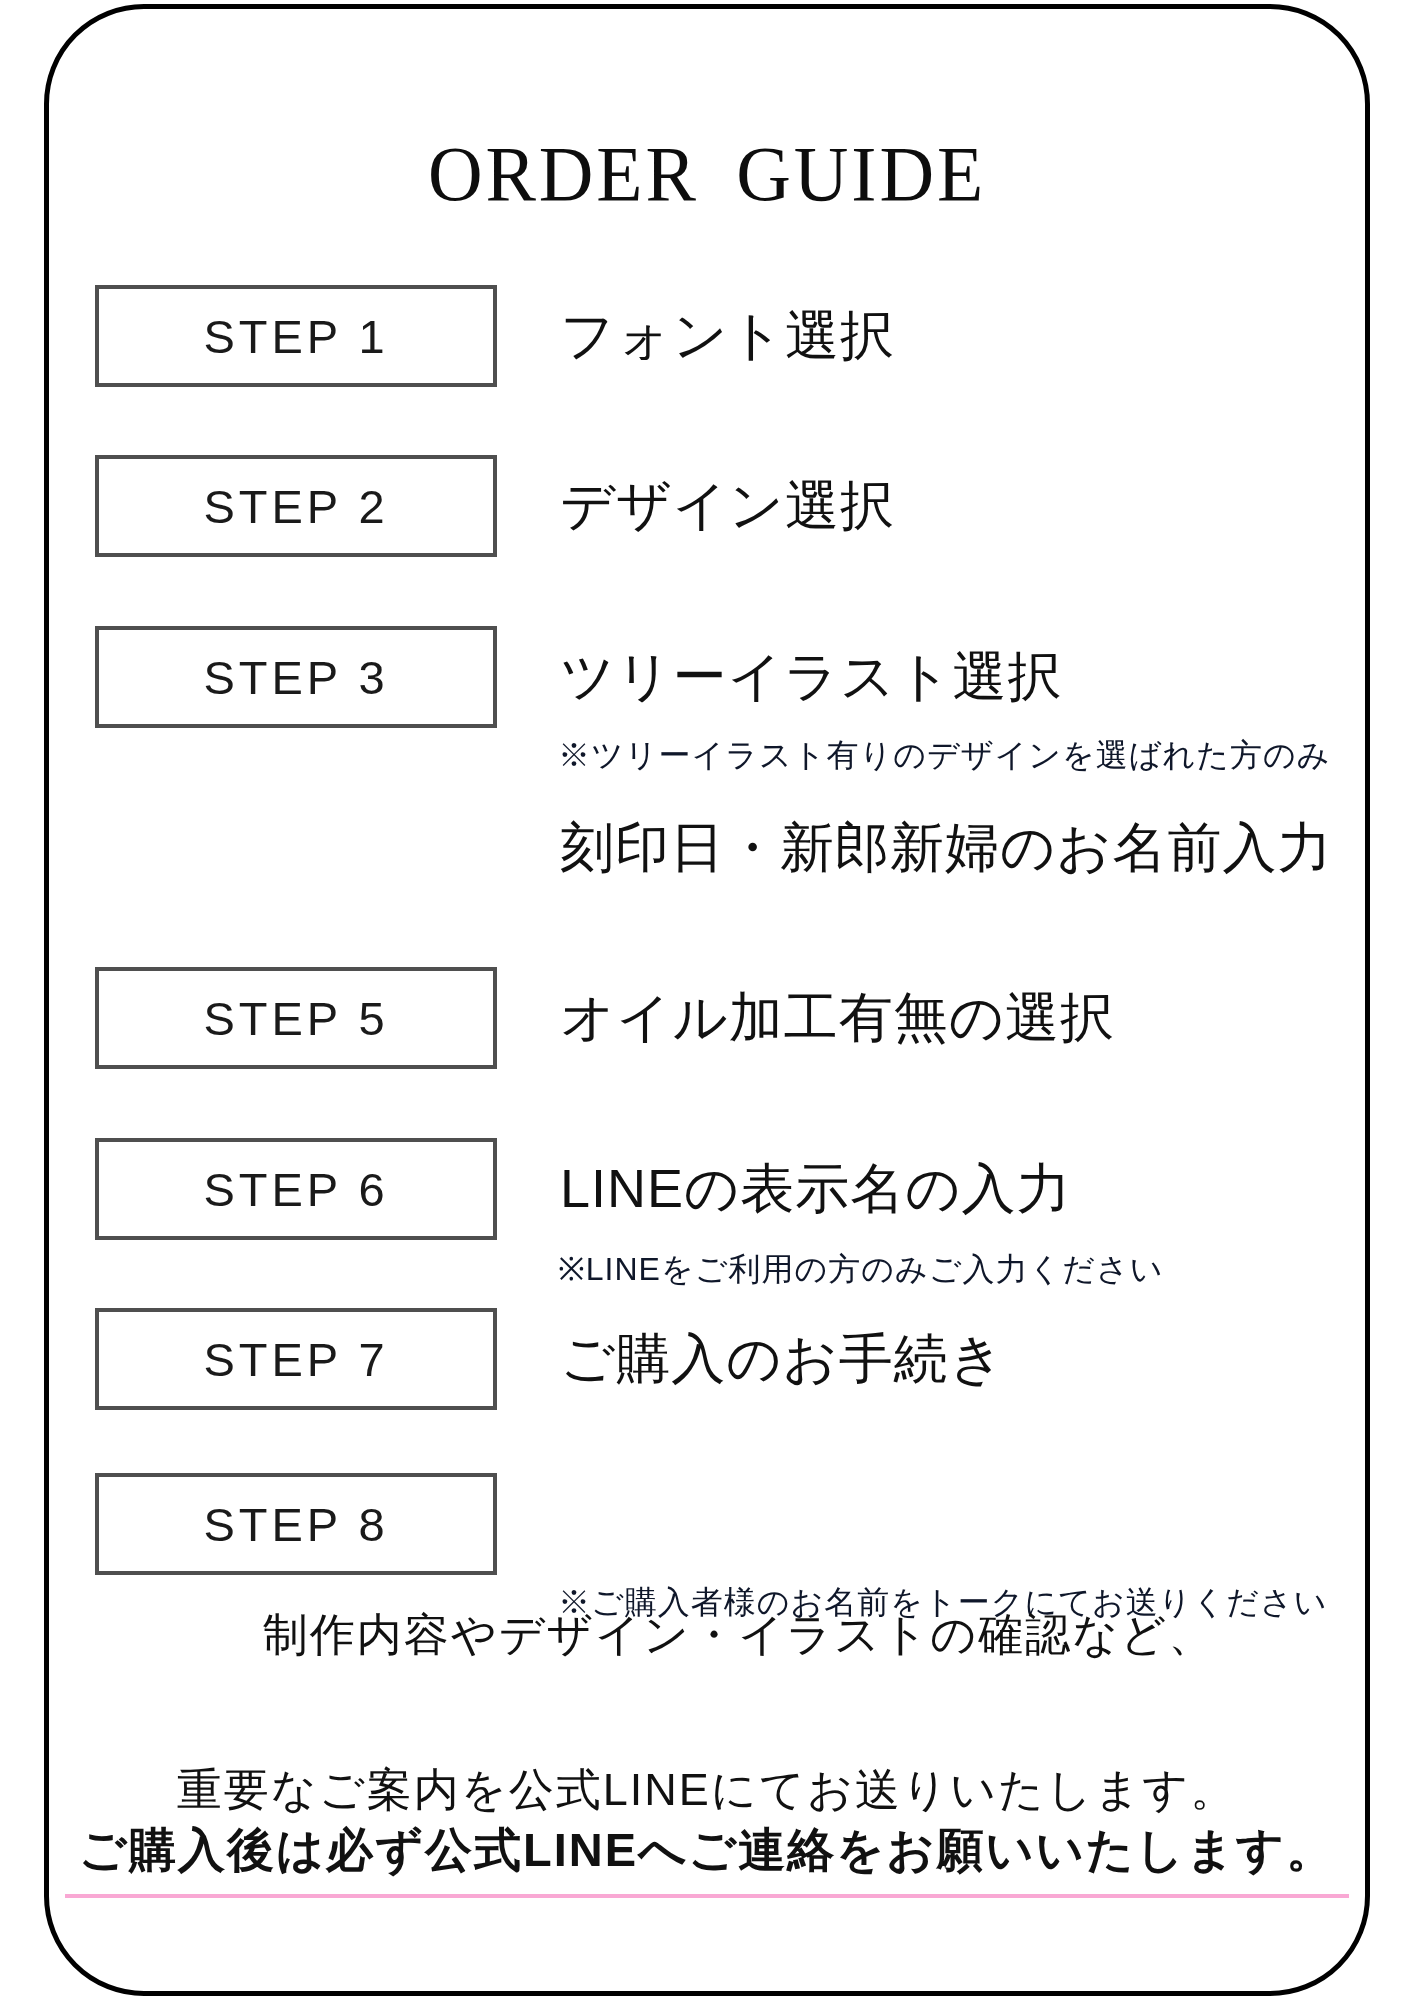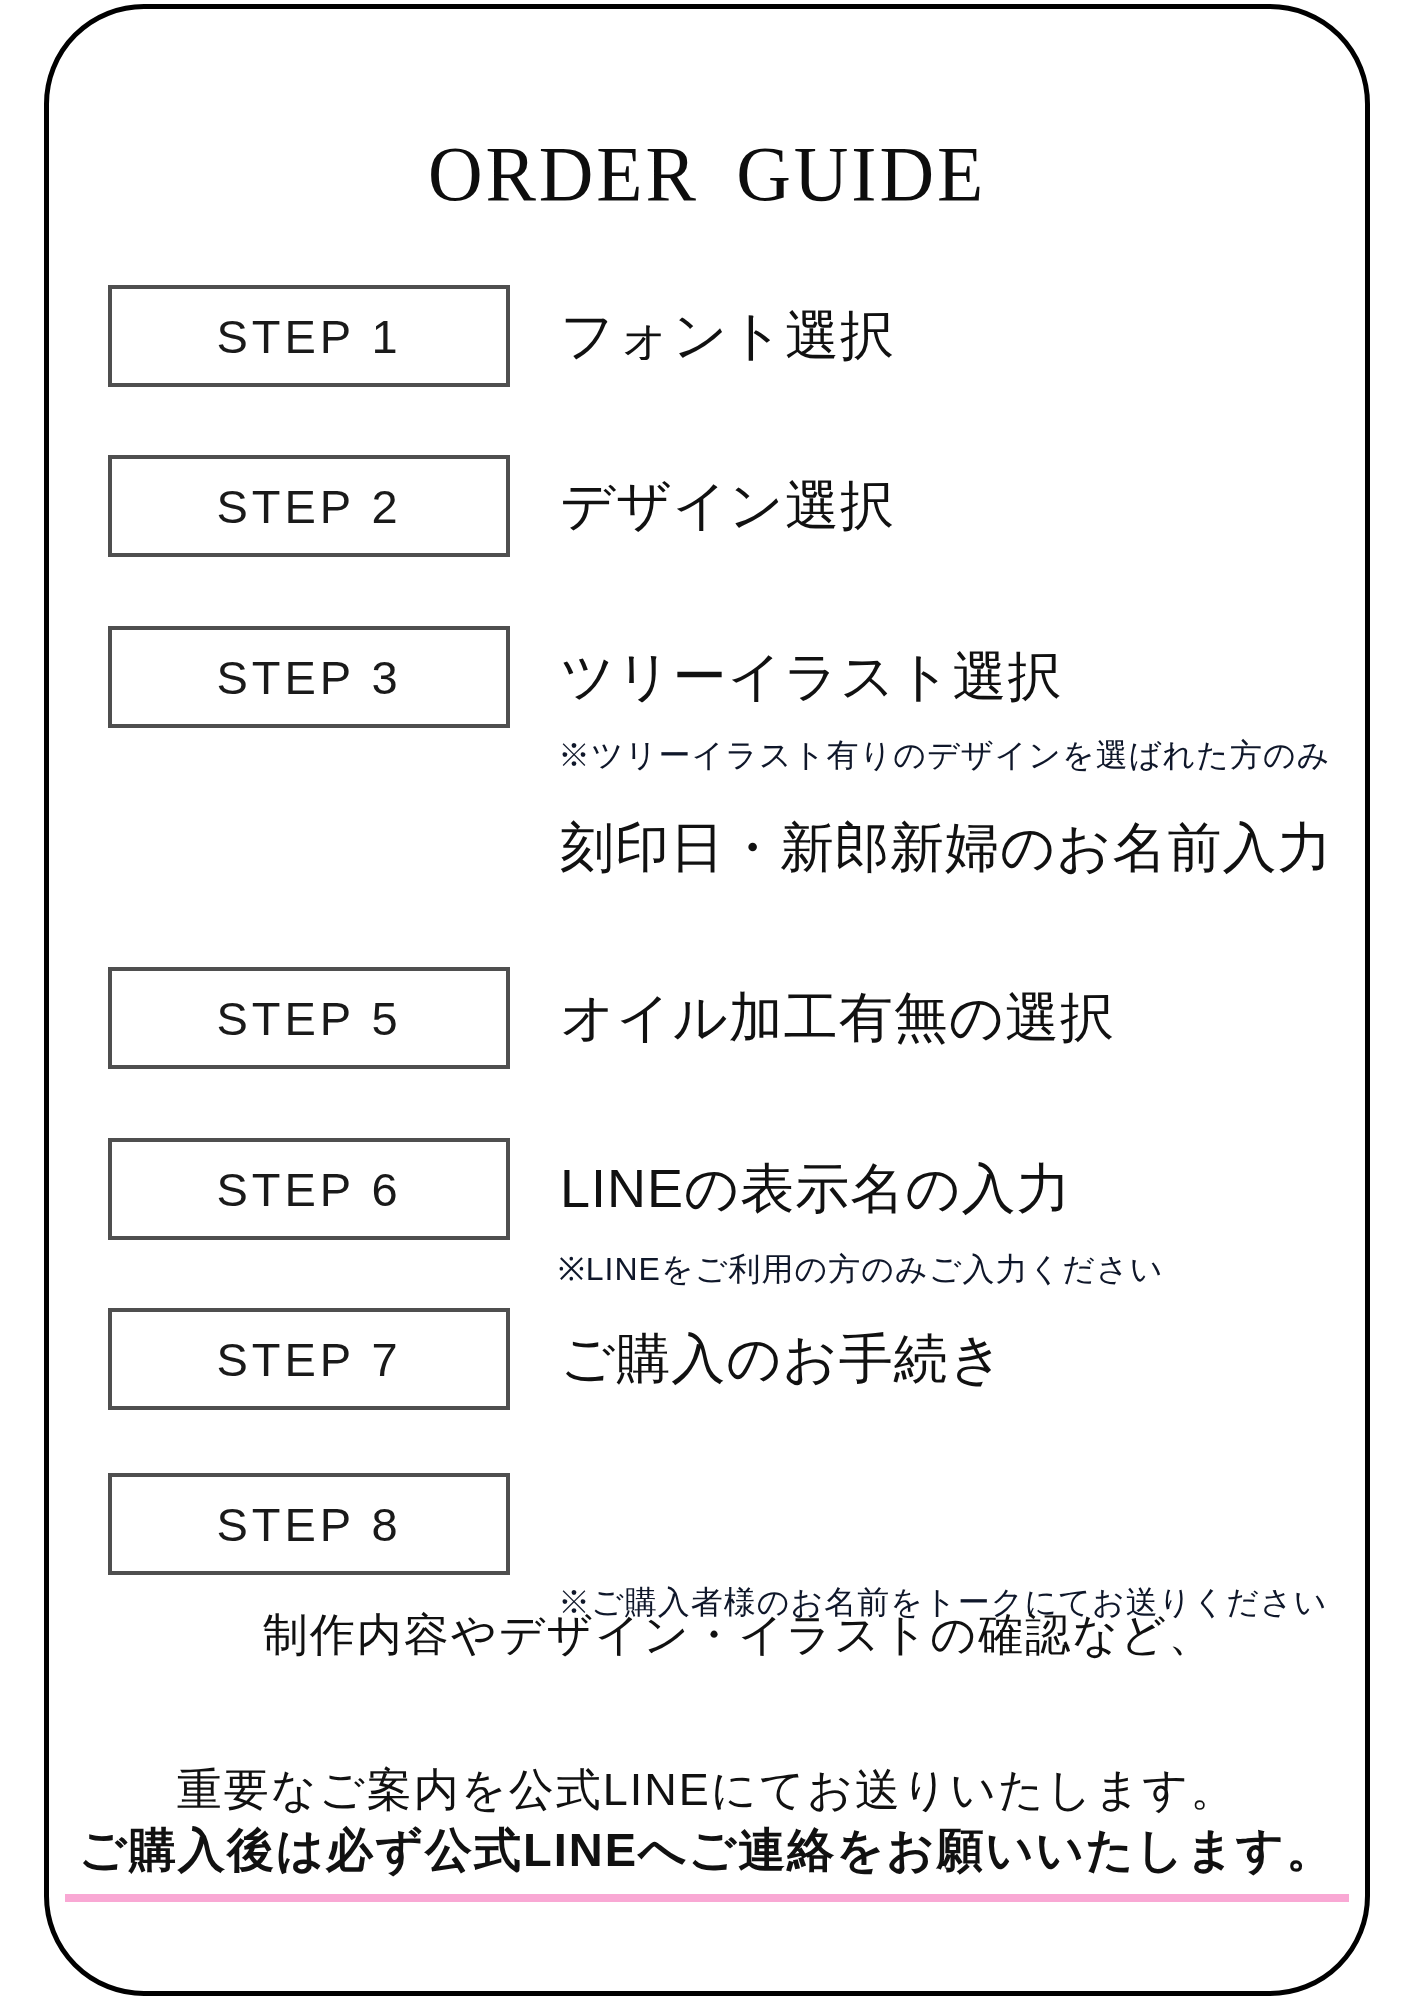"STEP 1" .step-box { left: 108px -> 95px }
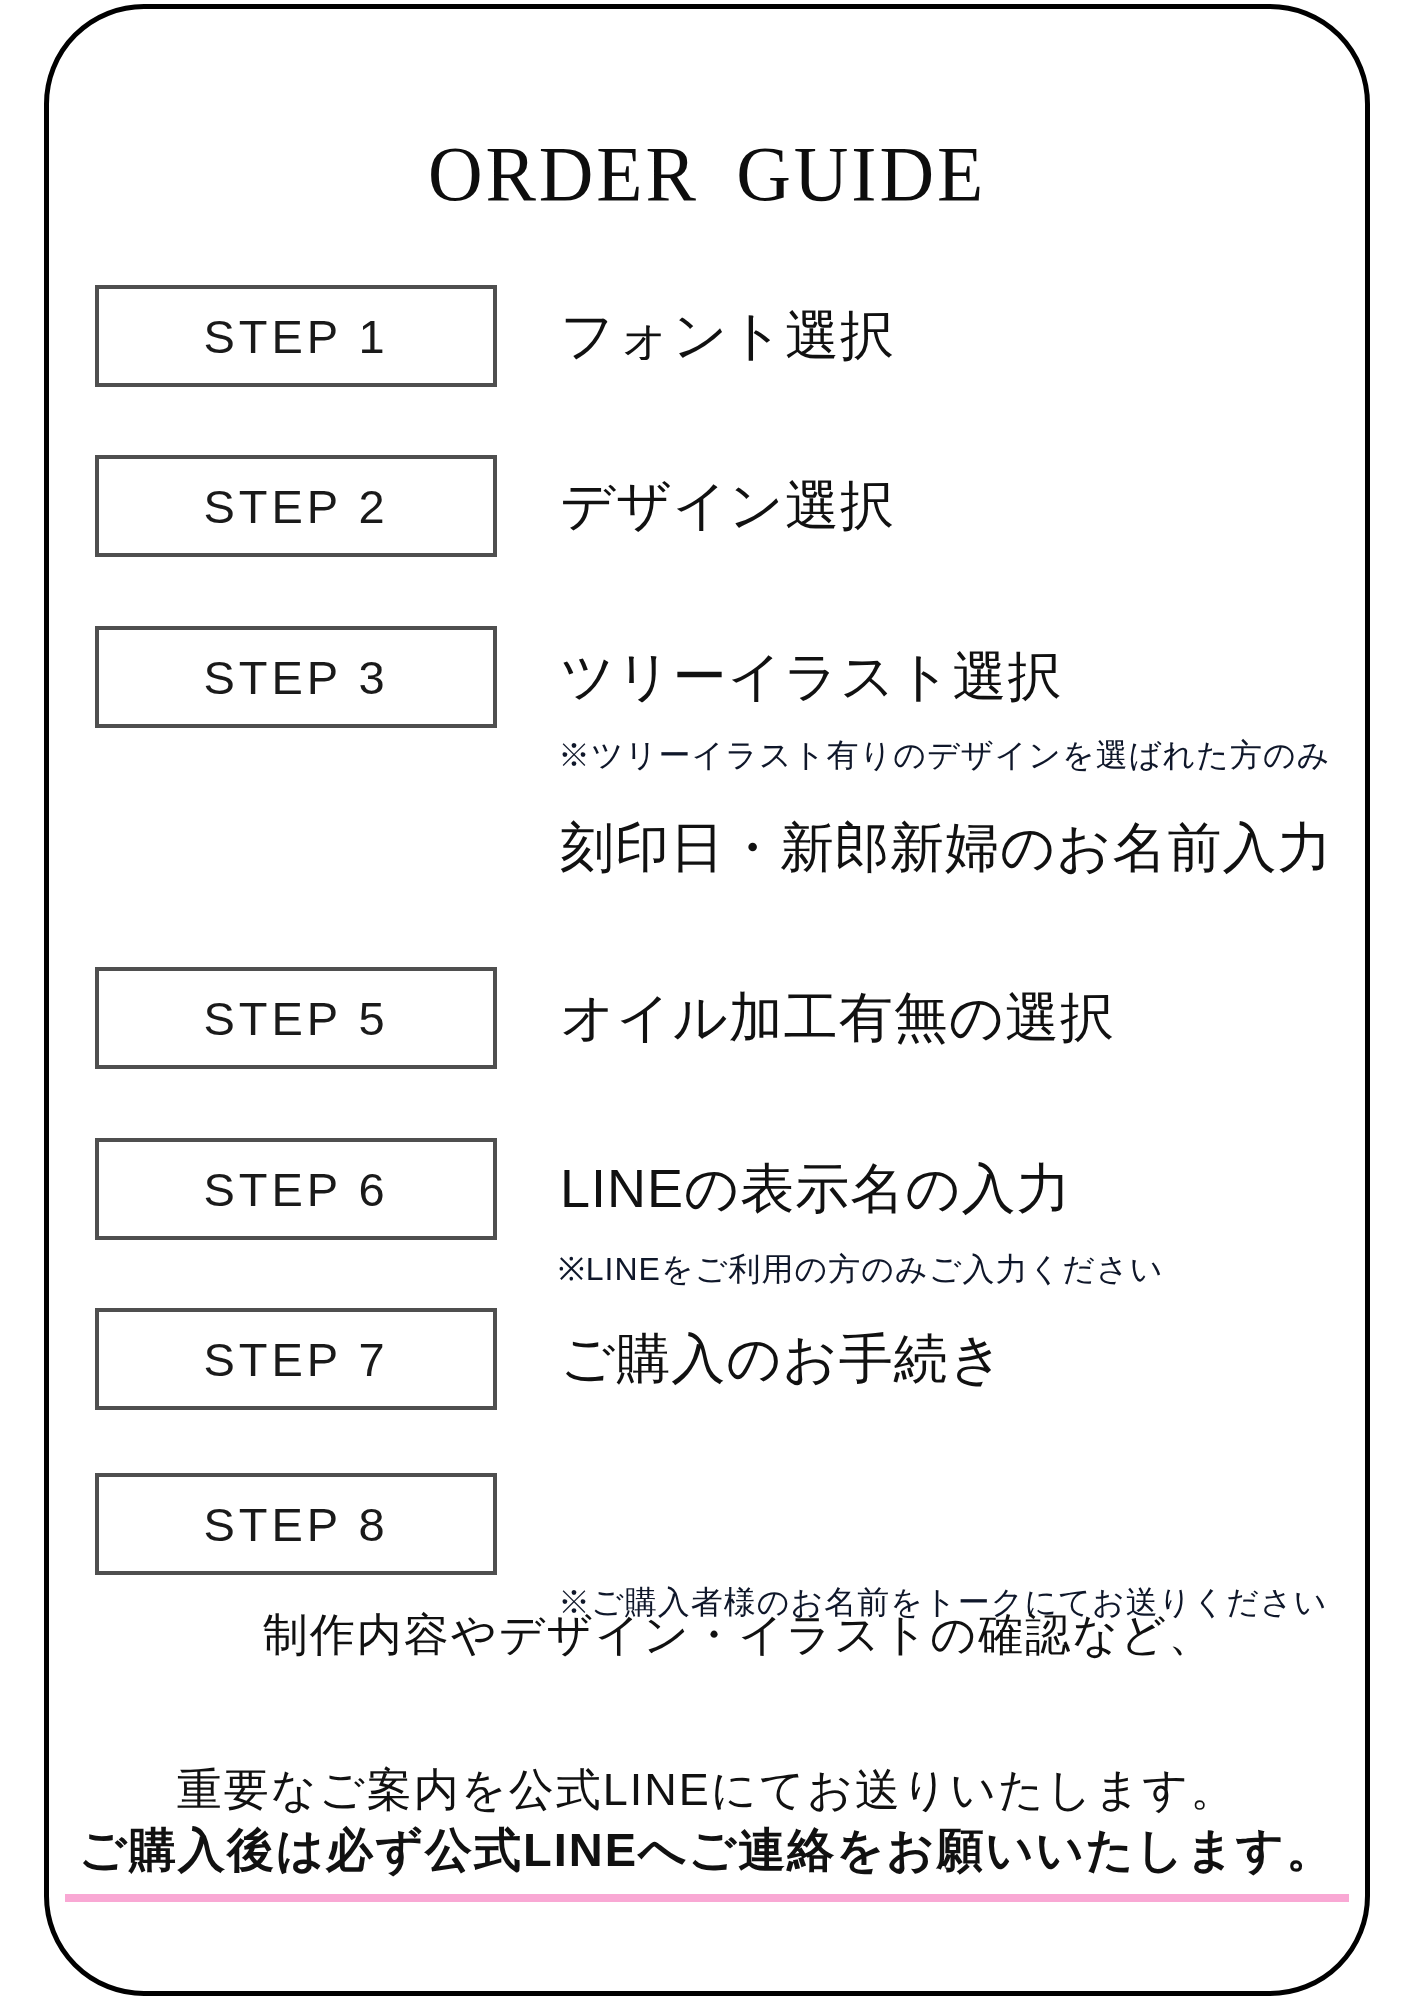"ご購入後は必ず公式LINEへご連絡をお願いいたします。" .footer-line.l3 .underlined { border-bottom: 8px solid #f9a8d4 -> 4px solid #f9a8d4 }
